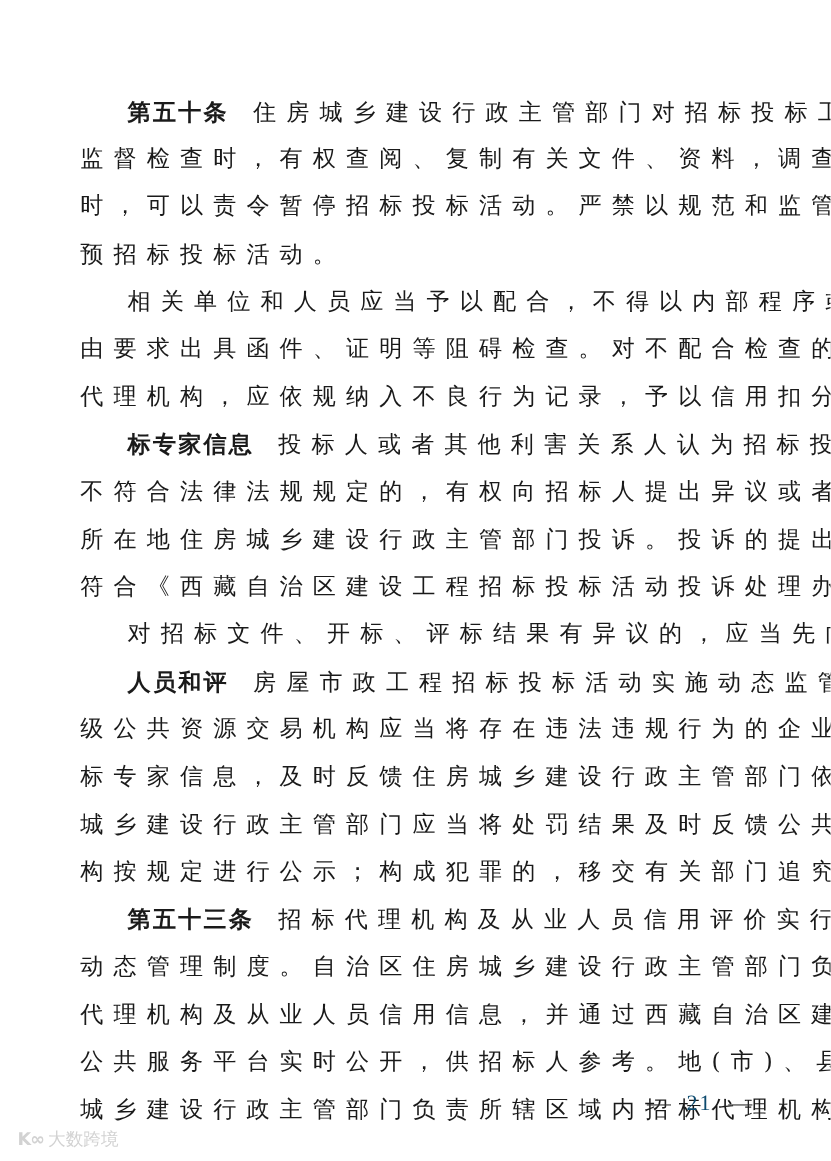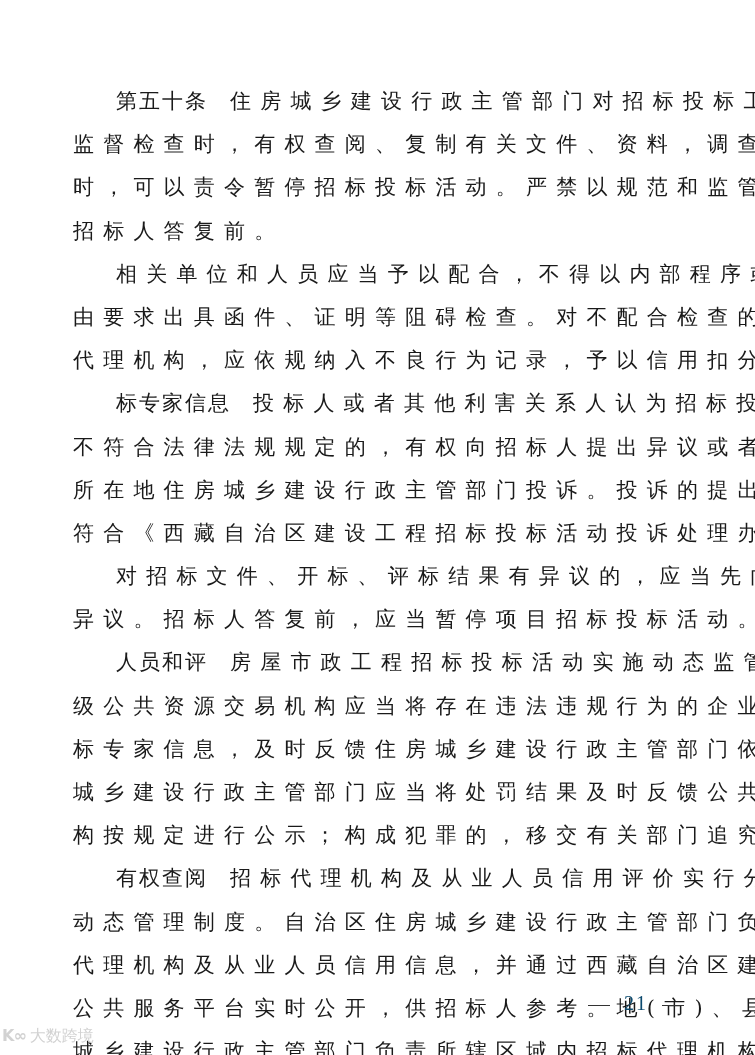"第五十条" .art-title { font-weight: normal -> bold }
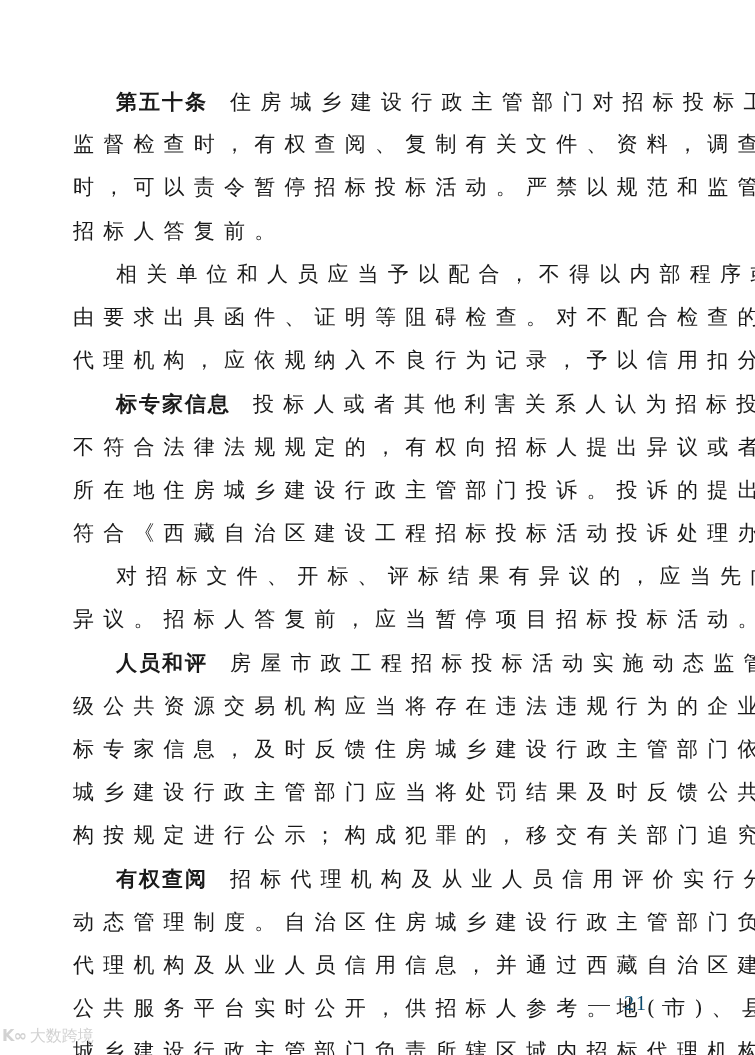"招标人答复前。" div.line { text: 招标人答复前 -> 预招标投标活动 }
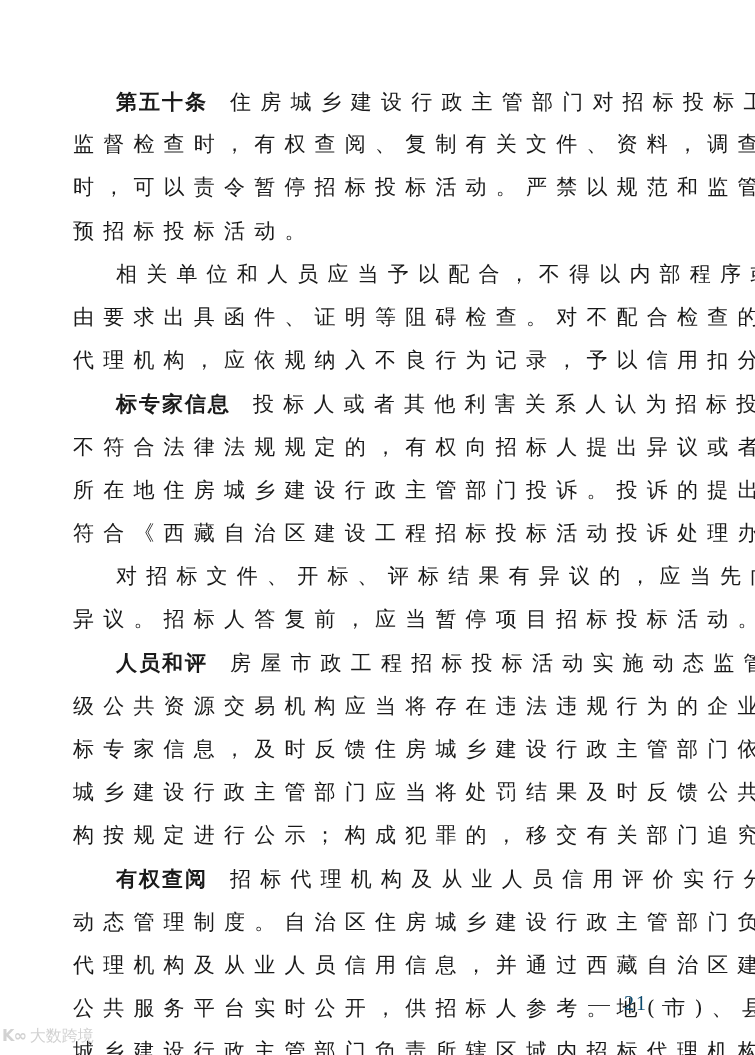"异议。招标人答复前，应当暂停项目招标投标活动。" div.line { html: <div>异议。招标人答复前，应当暂停项目招标投标活动。</div> -> none }
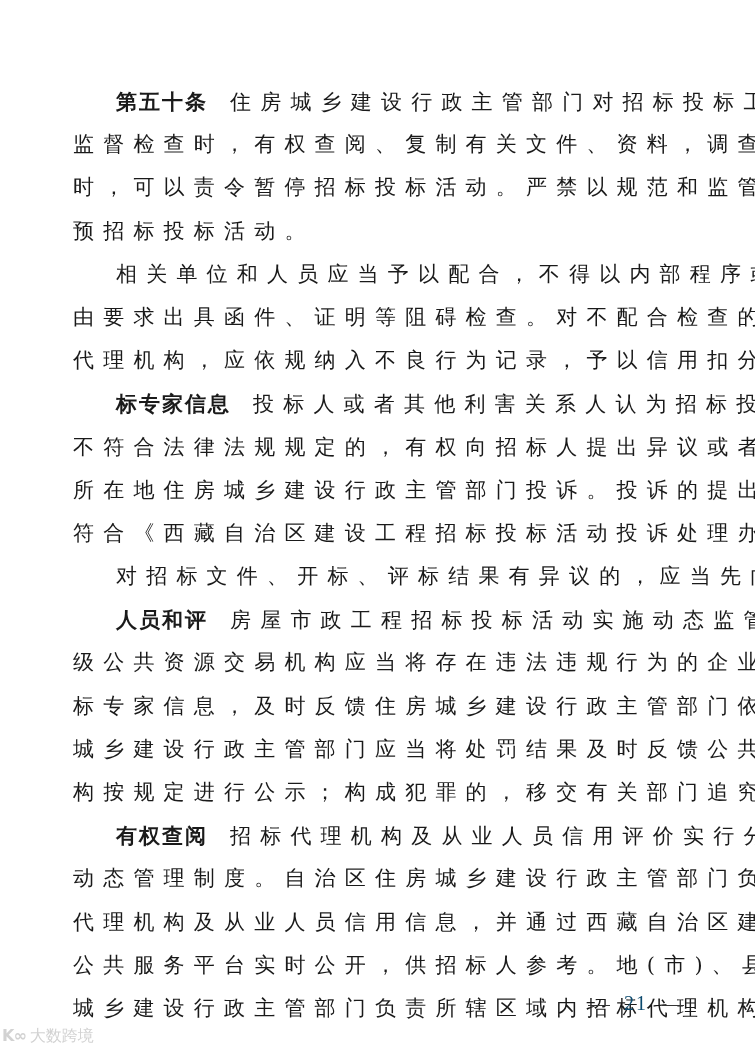"有权查阅" span.art-title { text: 有权查阅 -> 第五十三条 }
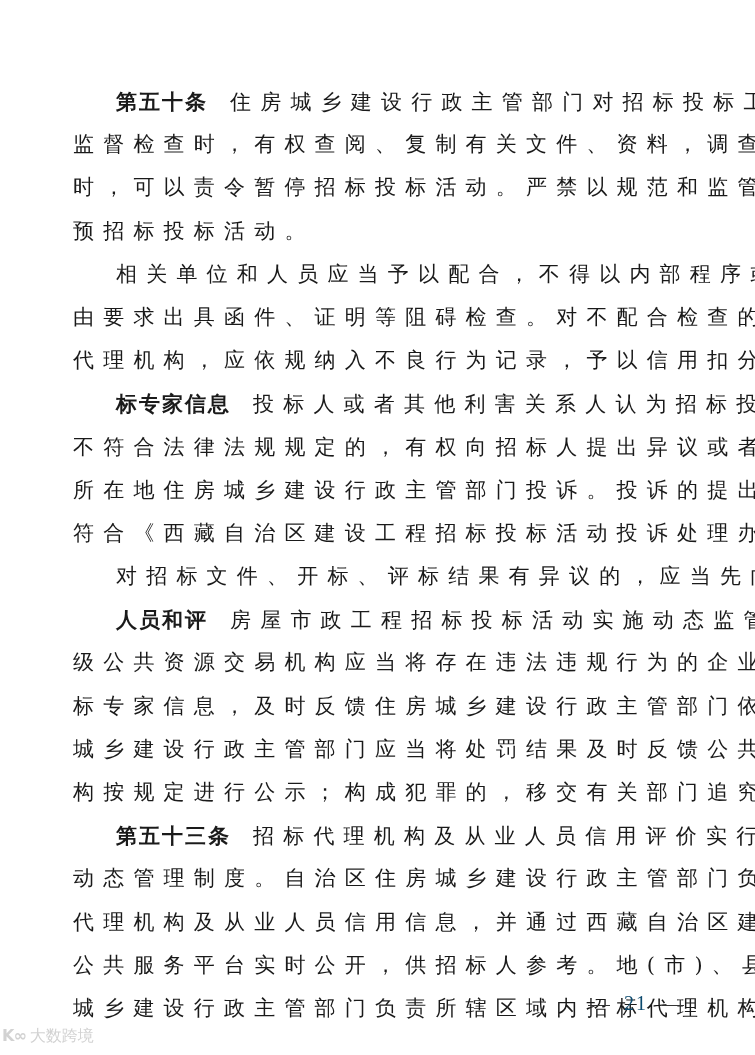"K∞ 大数跨境" .watermark { left: 2px -> 16px }
